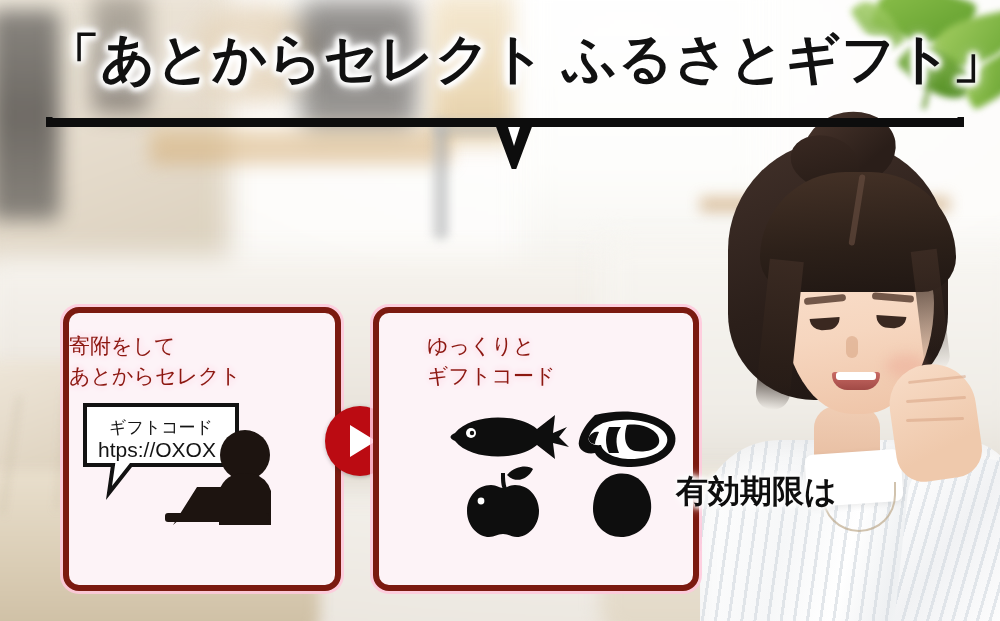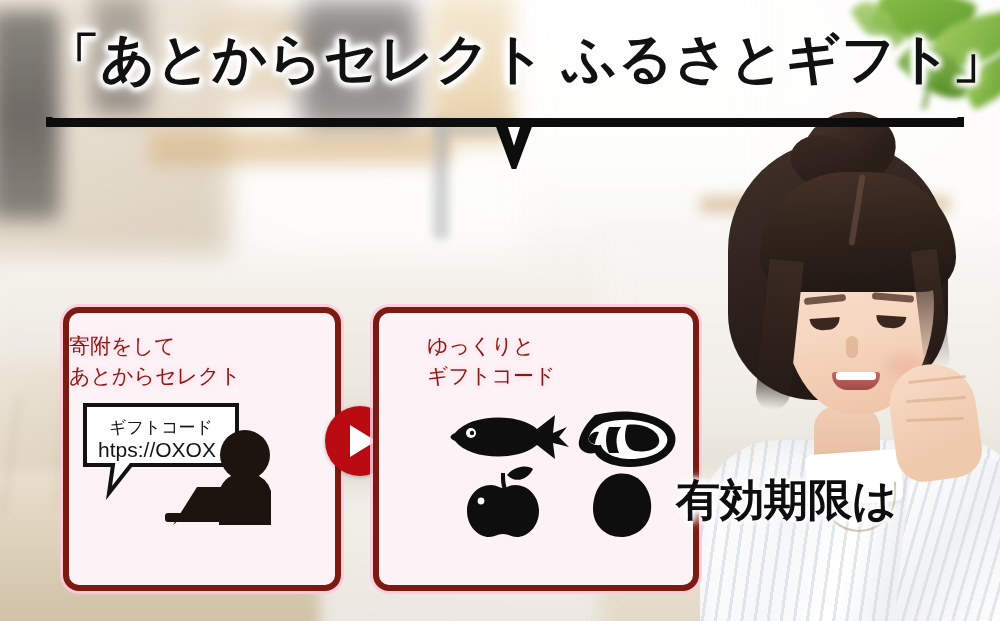"有効期限は" .expiry { font-size: 44px -> 32px }
